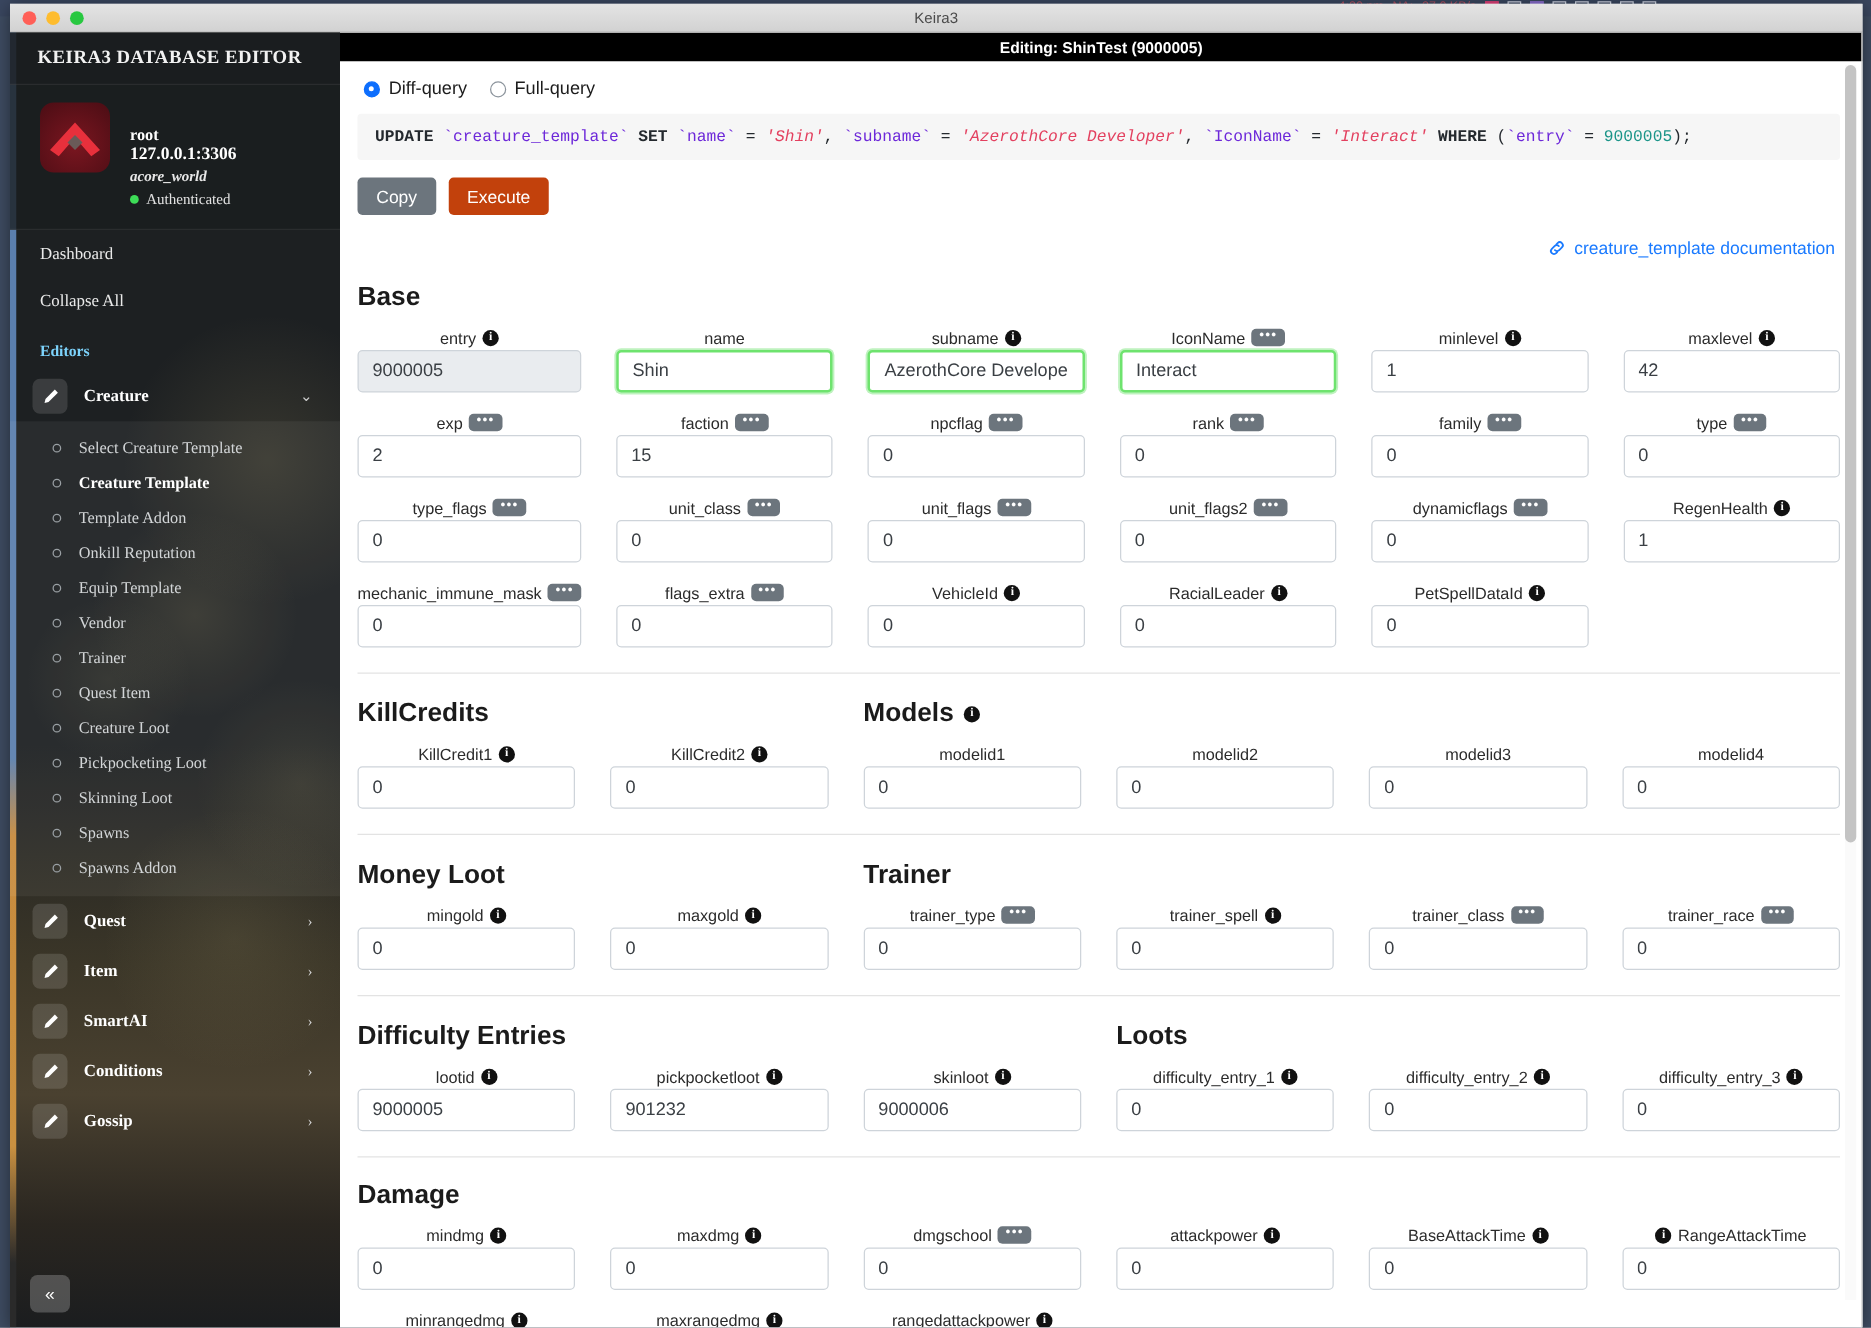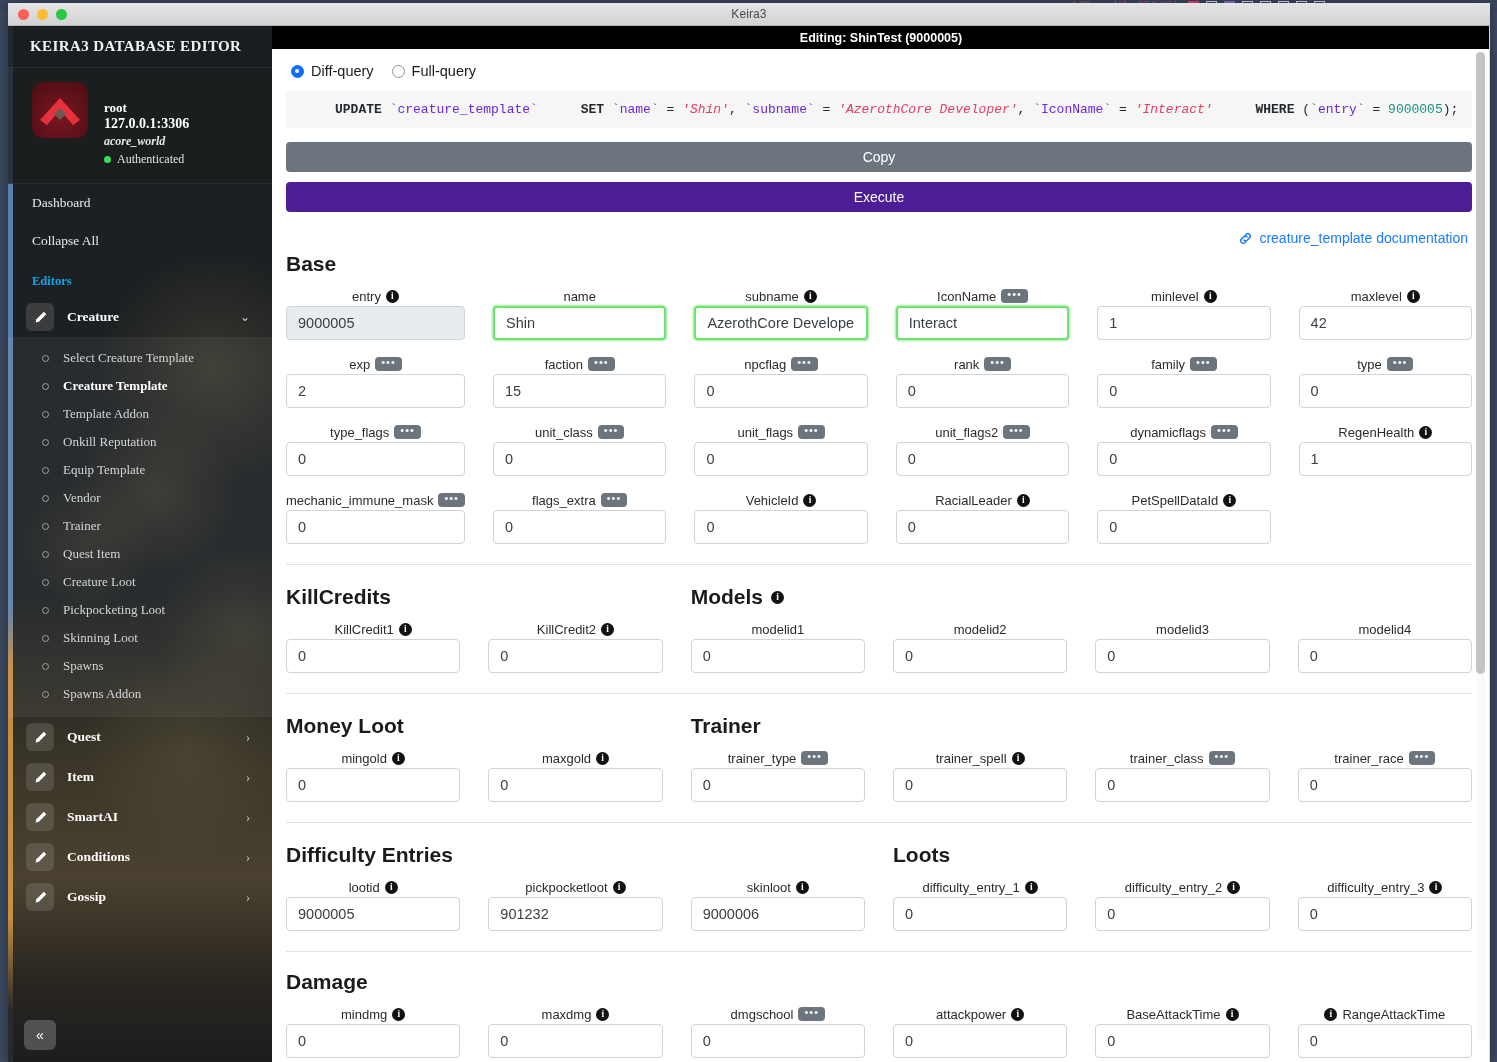"UPDATE" .kw { margin-left: 35px -> none }
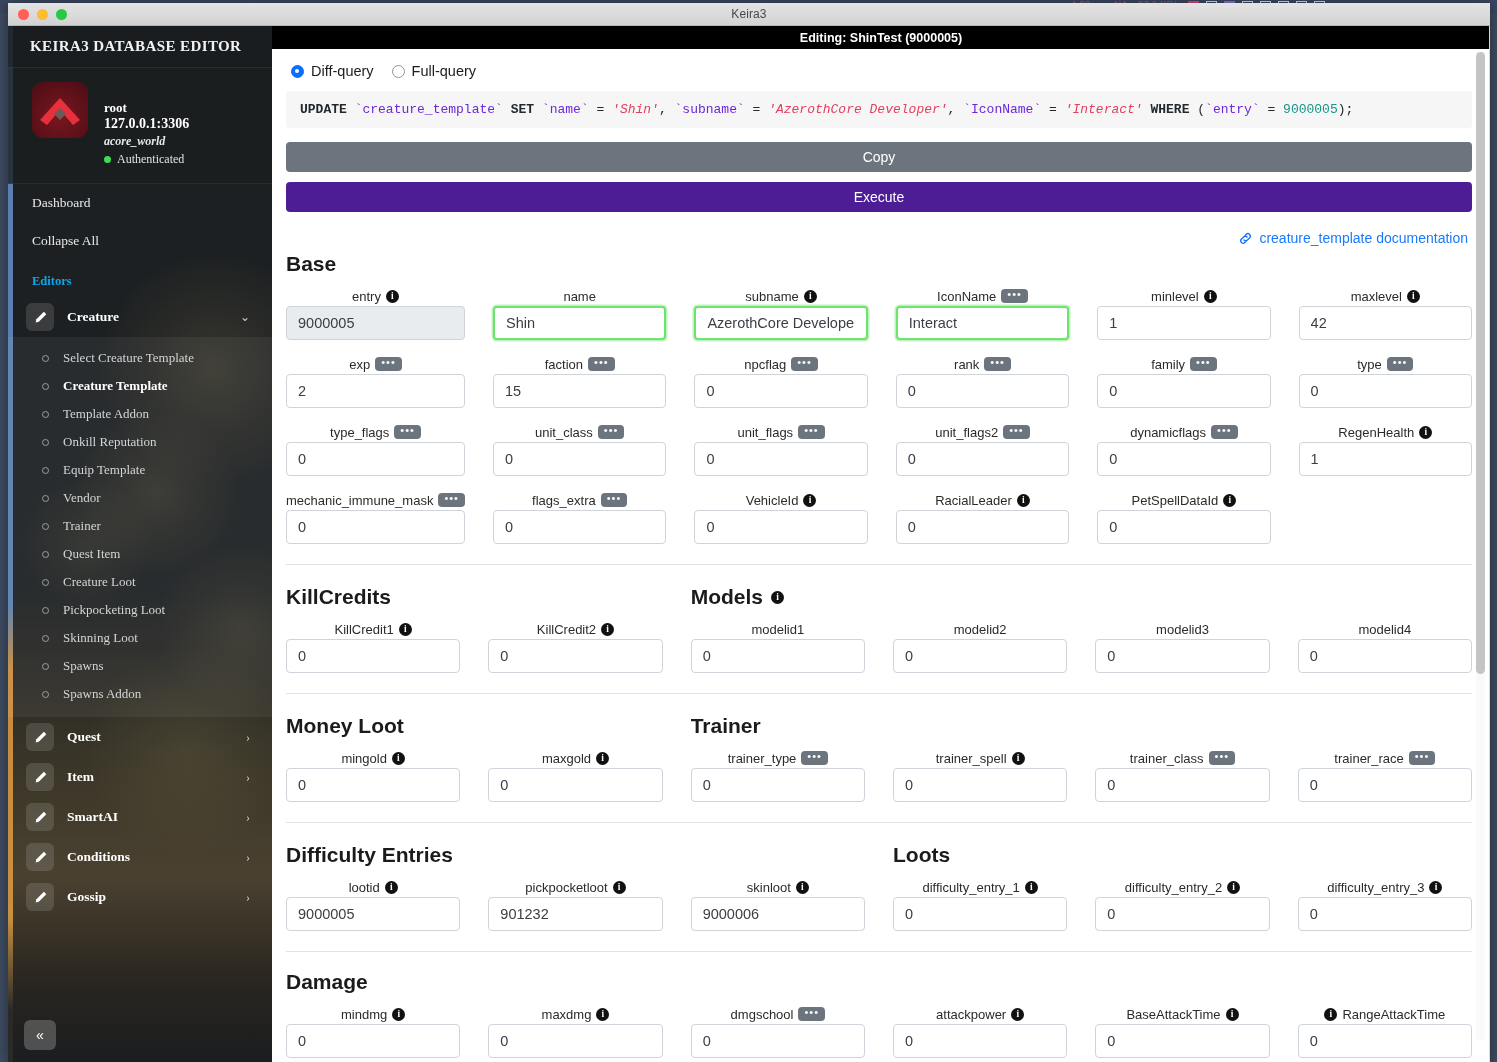"Copy" #query-btns { flex-direction: column -> none }
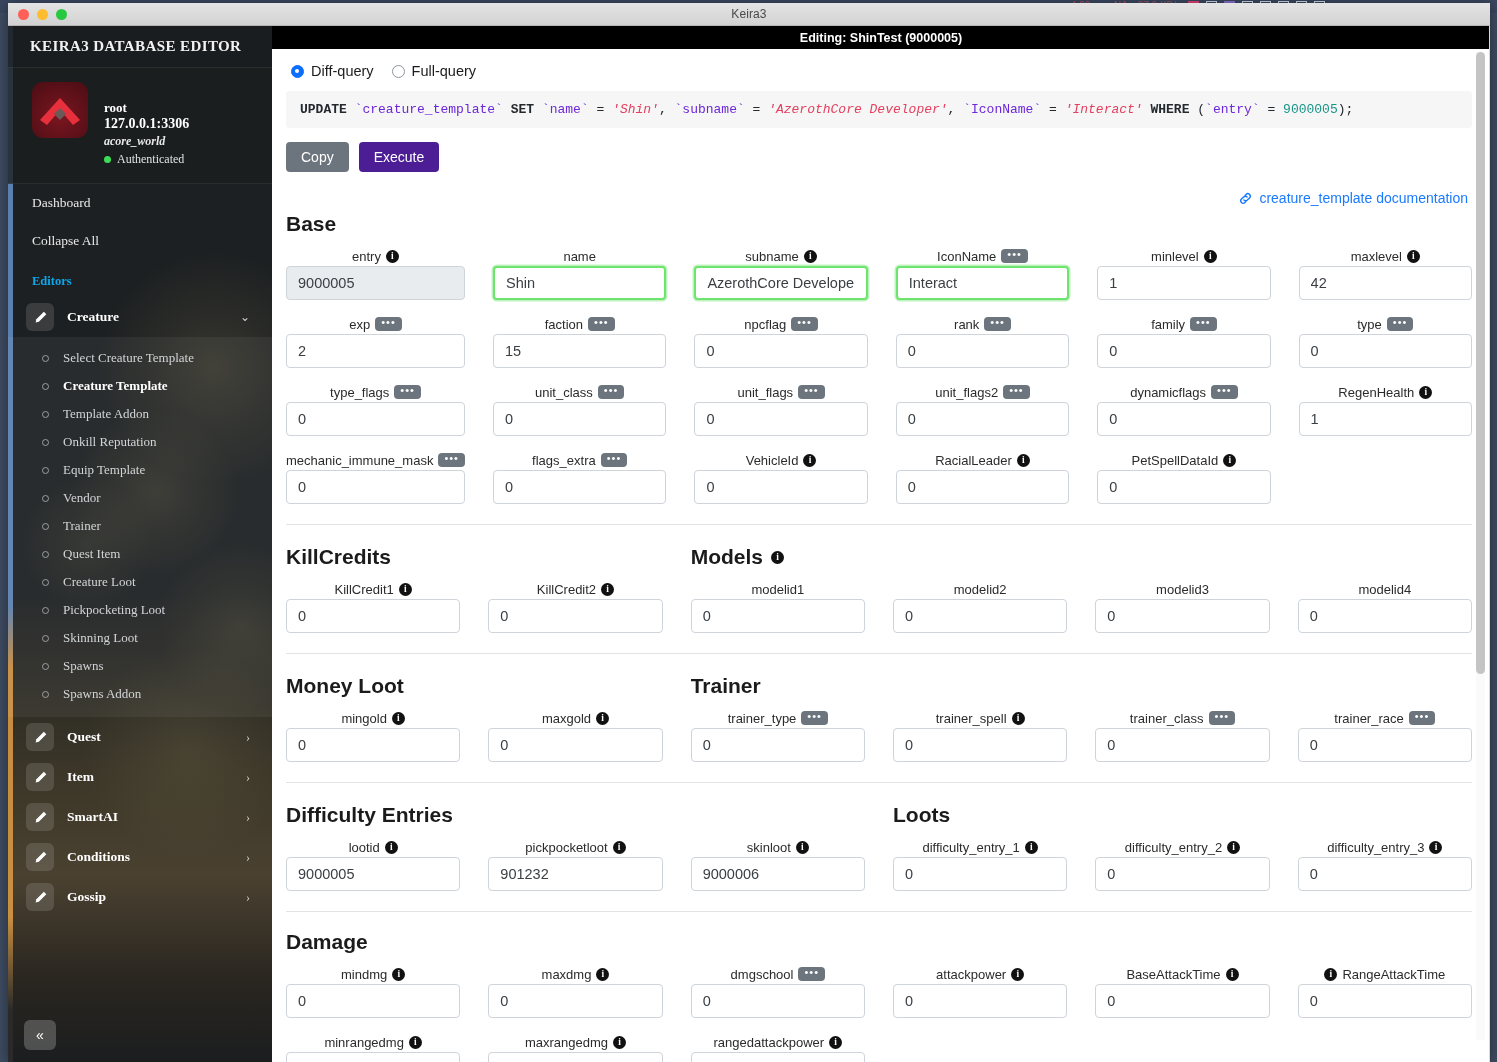"Execute" .btn.primary { background: #4c1d95 -> #c2410c }
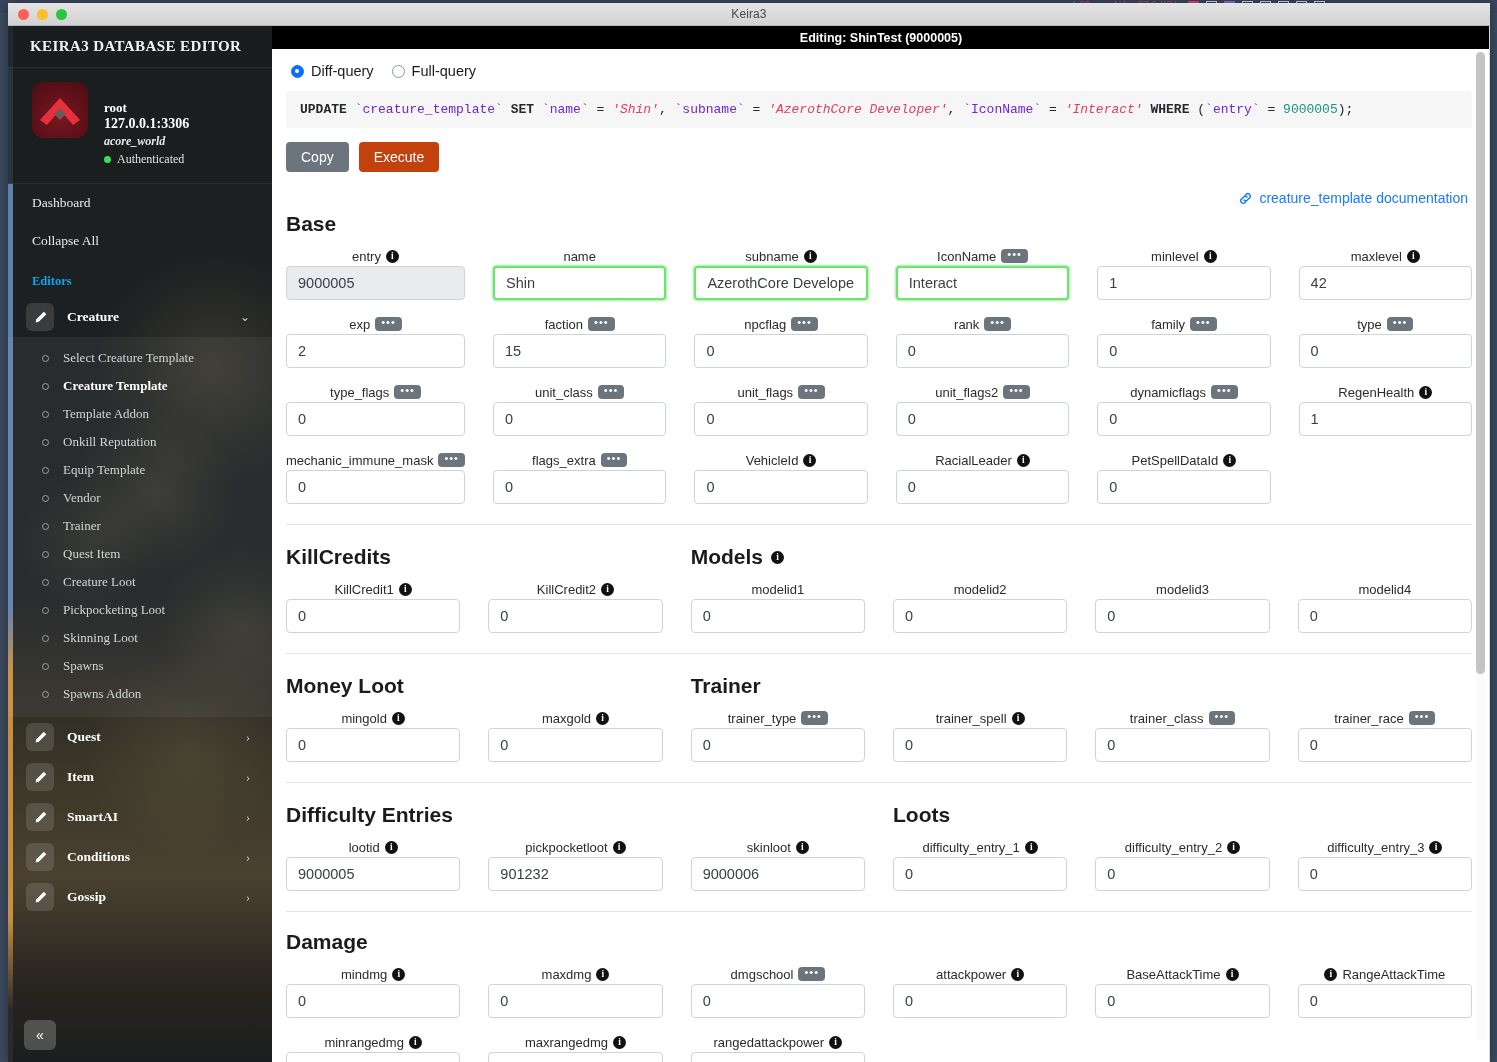"Base" div.section-title { margin-top: 6px -> 20px }
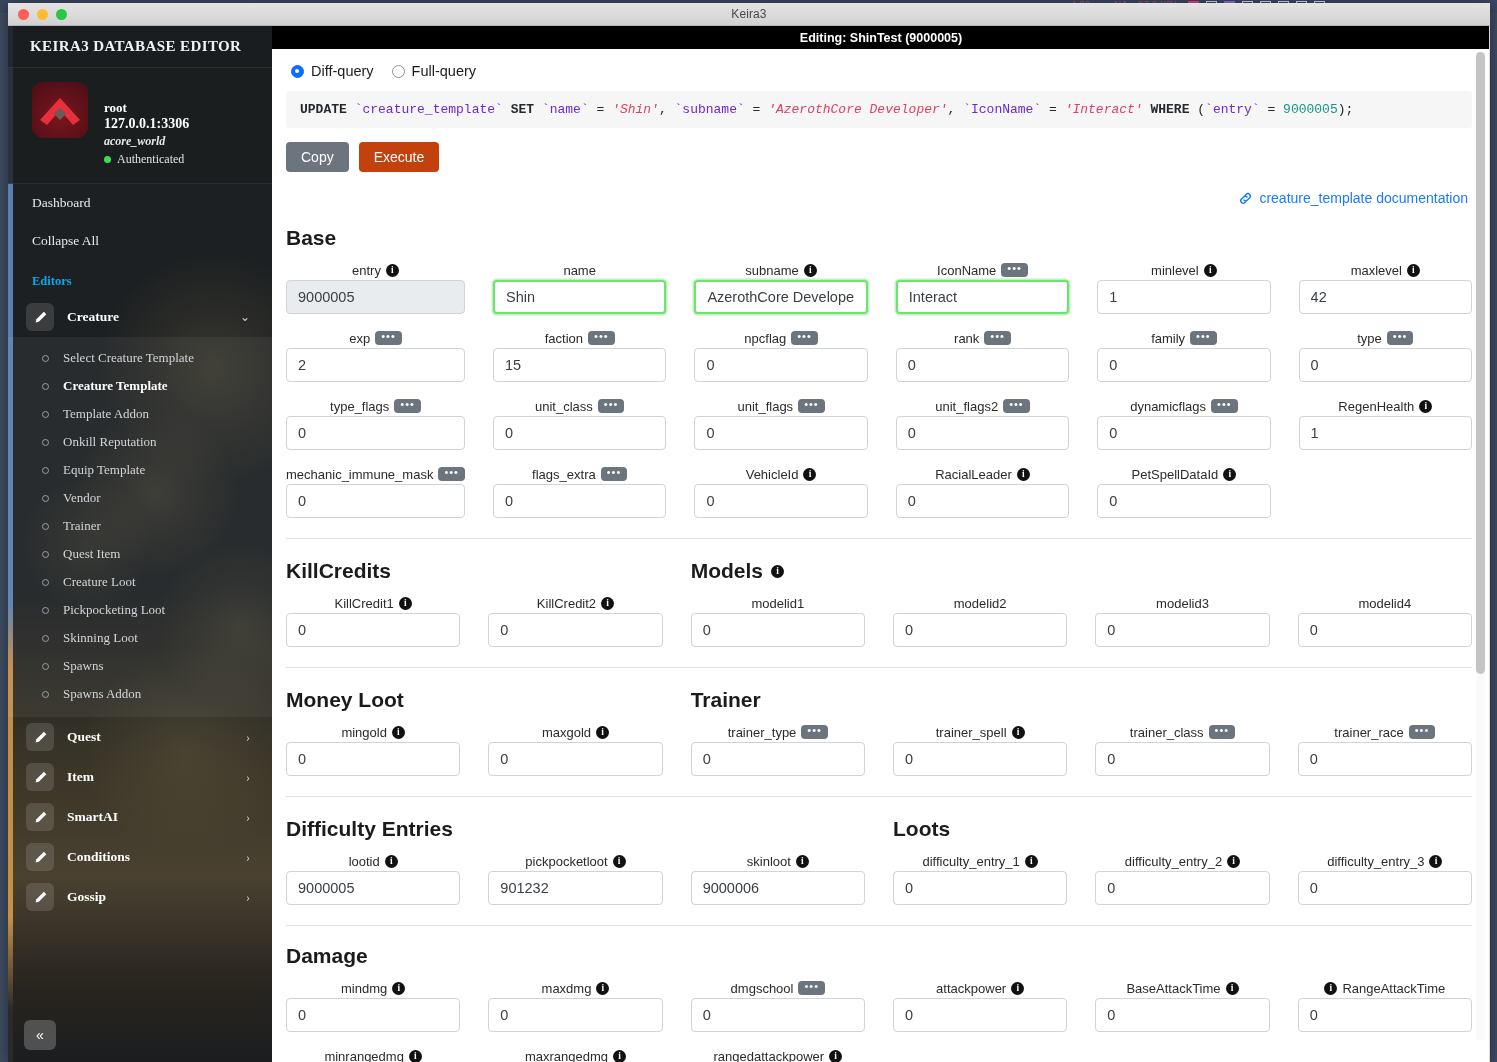"Editors" .nav-section { color: #0ea5e9 -> #7dd3fc }
